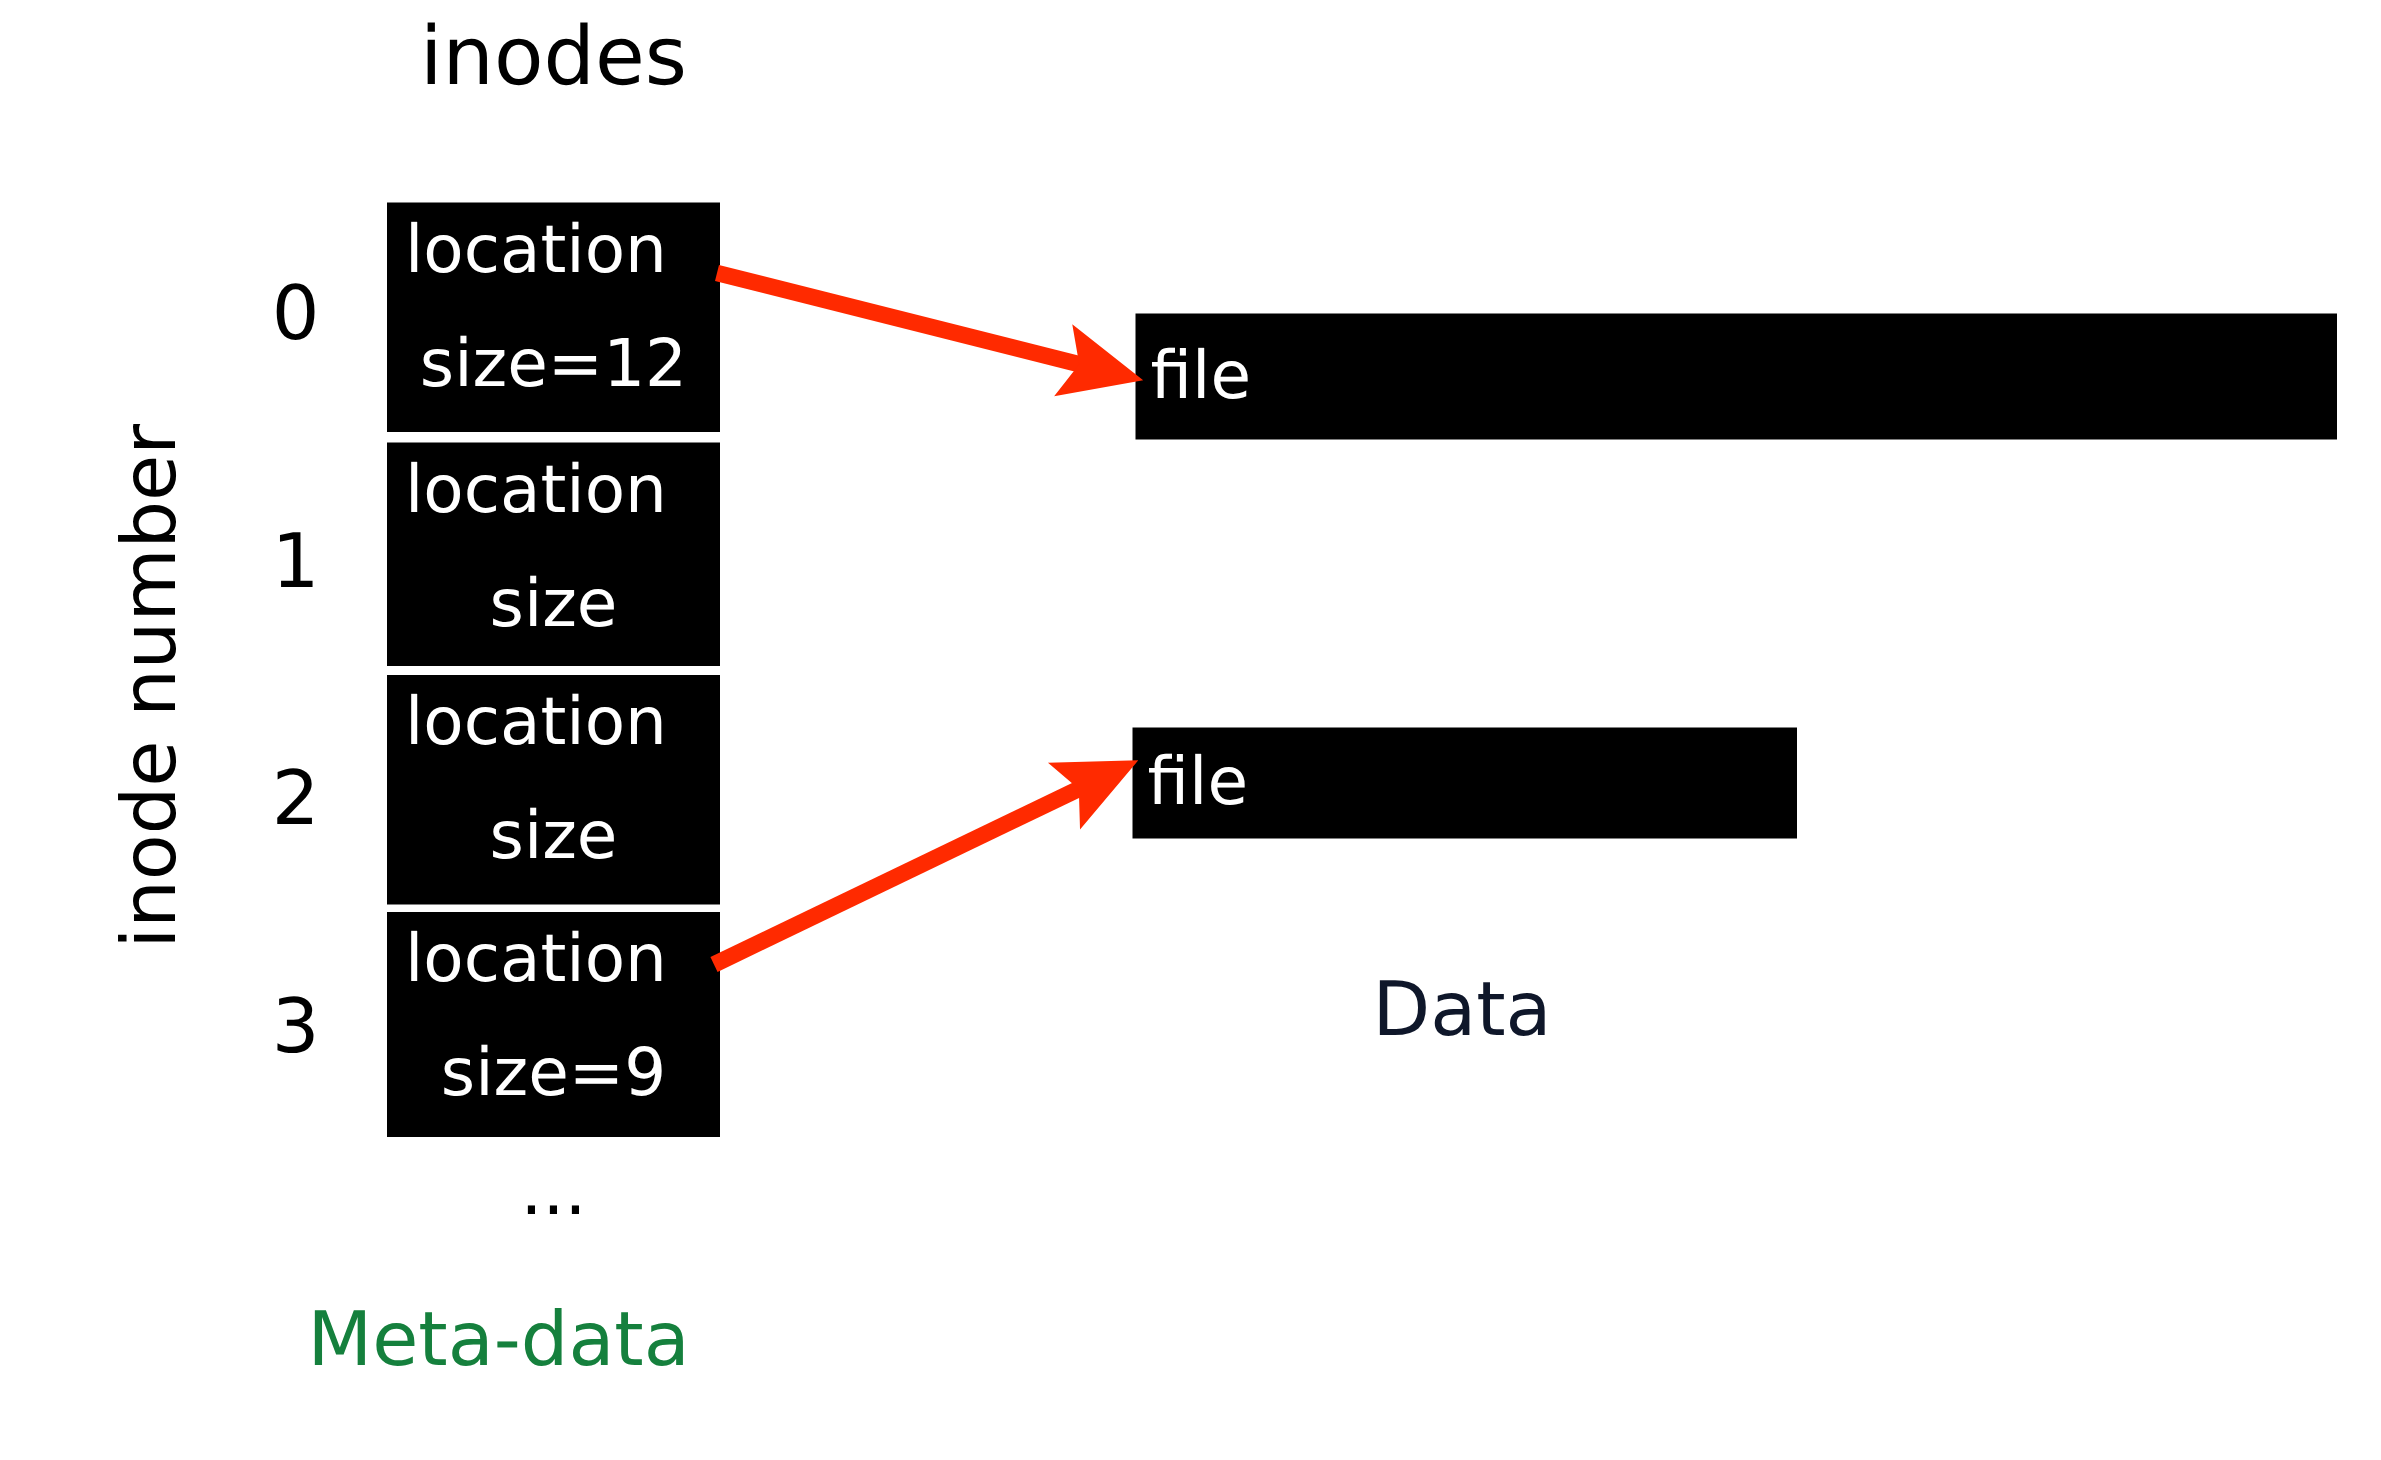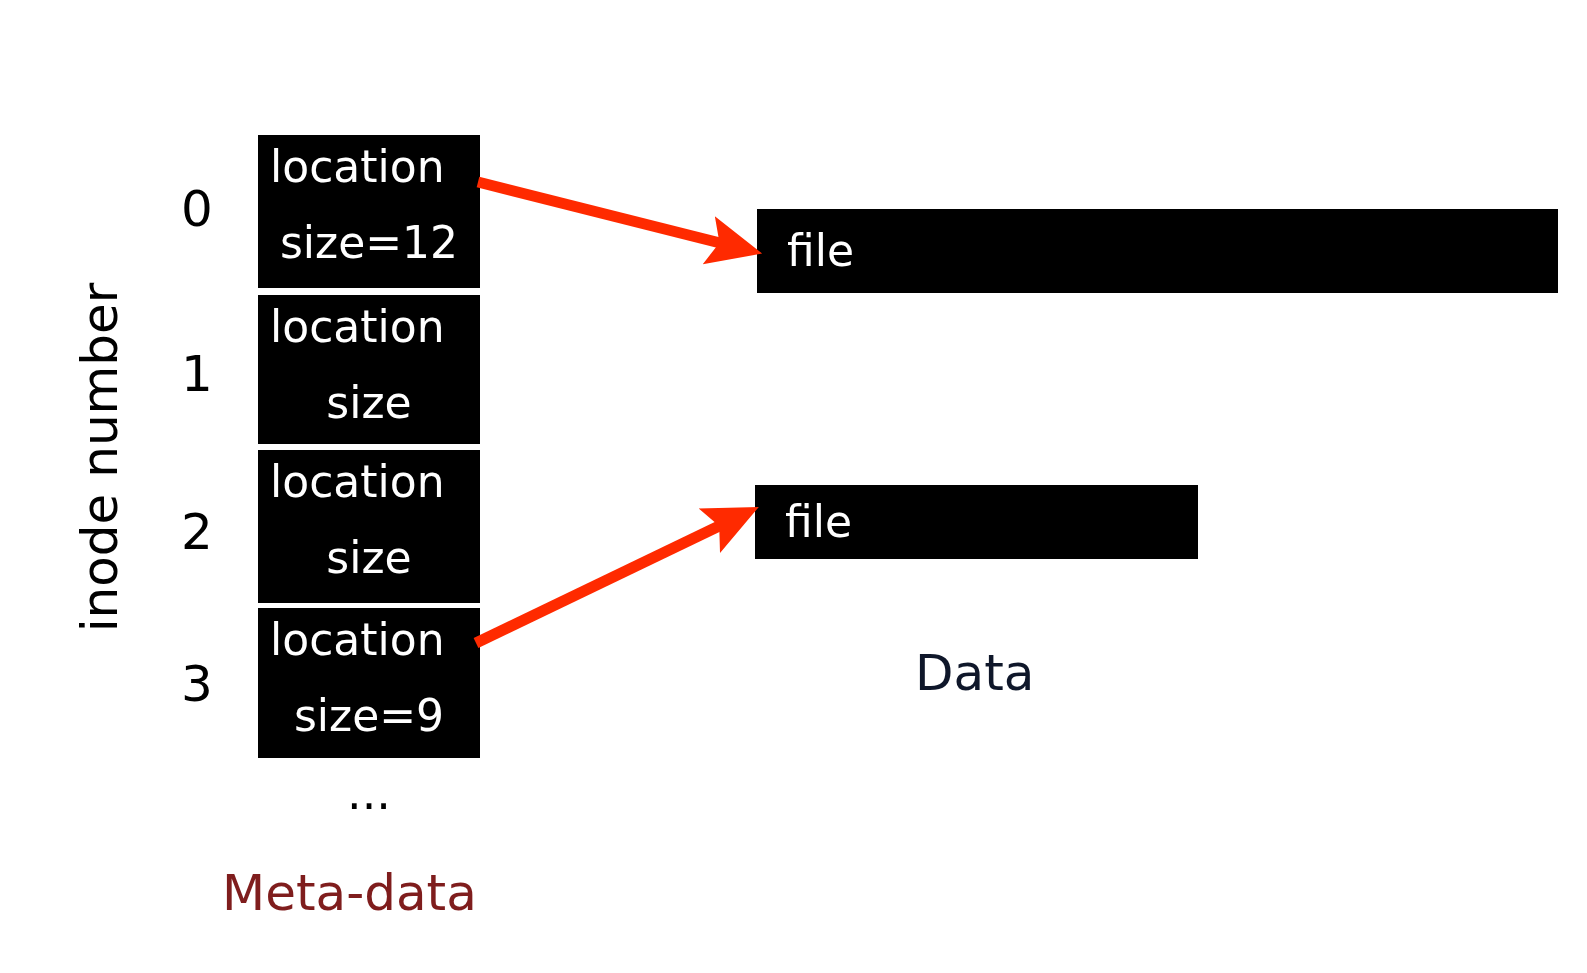"inodes" div.title-inodes { html: none -> <div>inodes</div> }
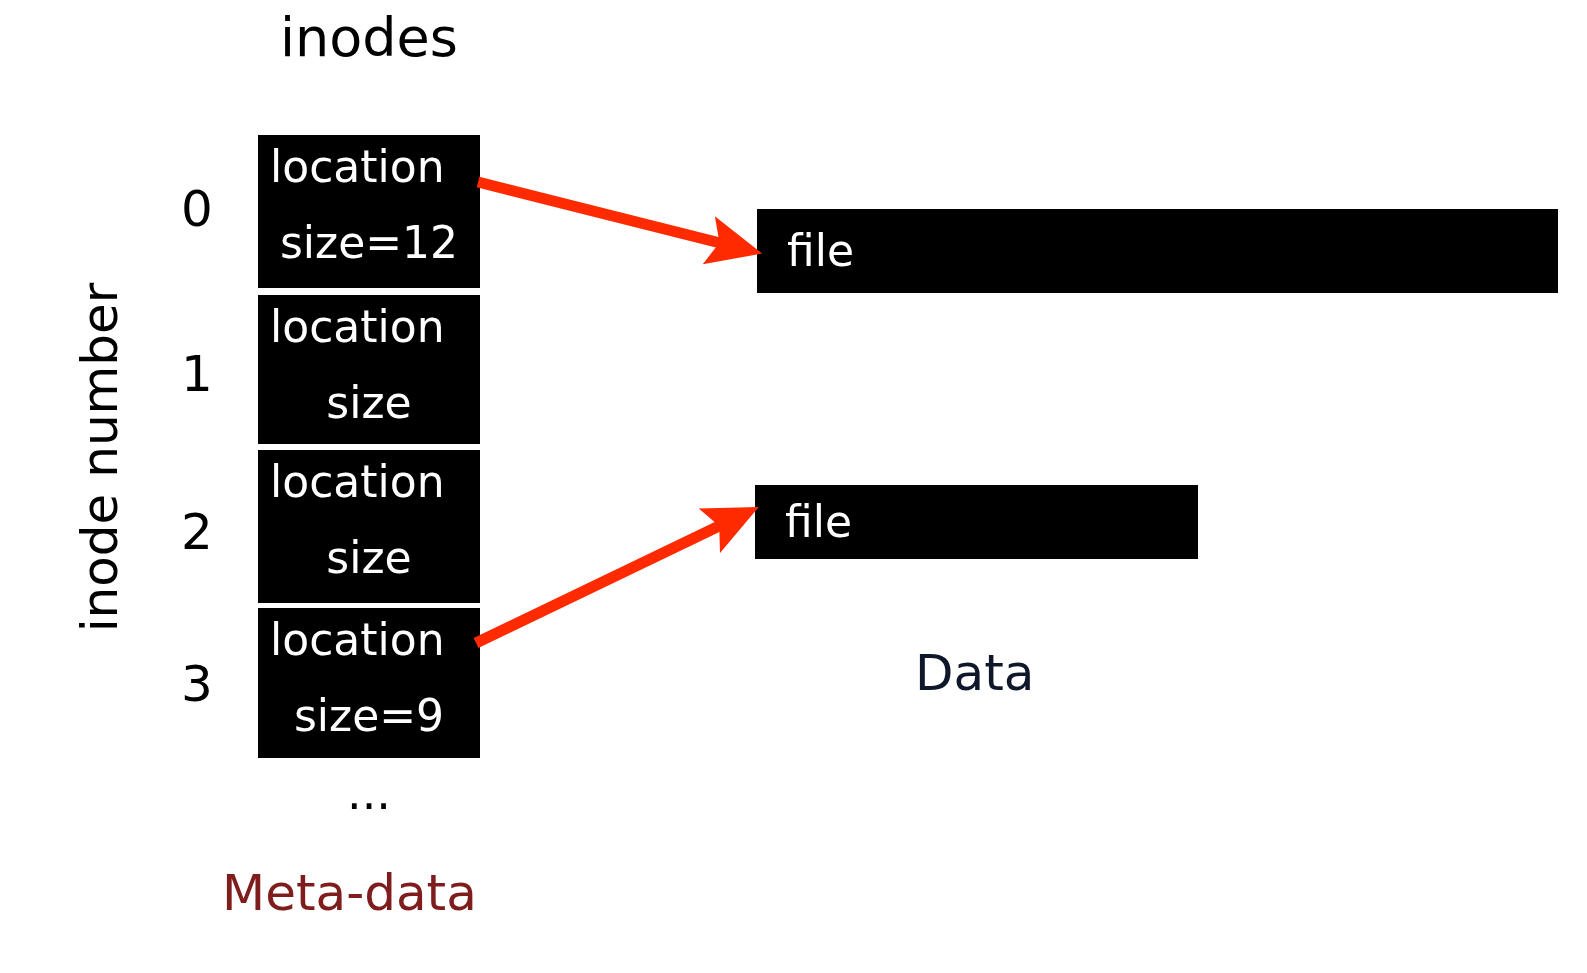"file" .file-block { padding-left: 30px -> 10px }
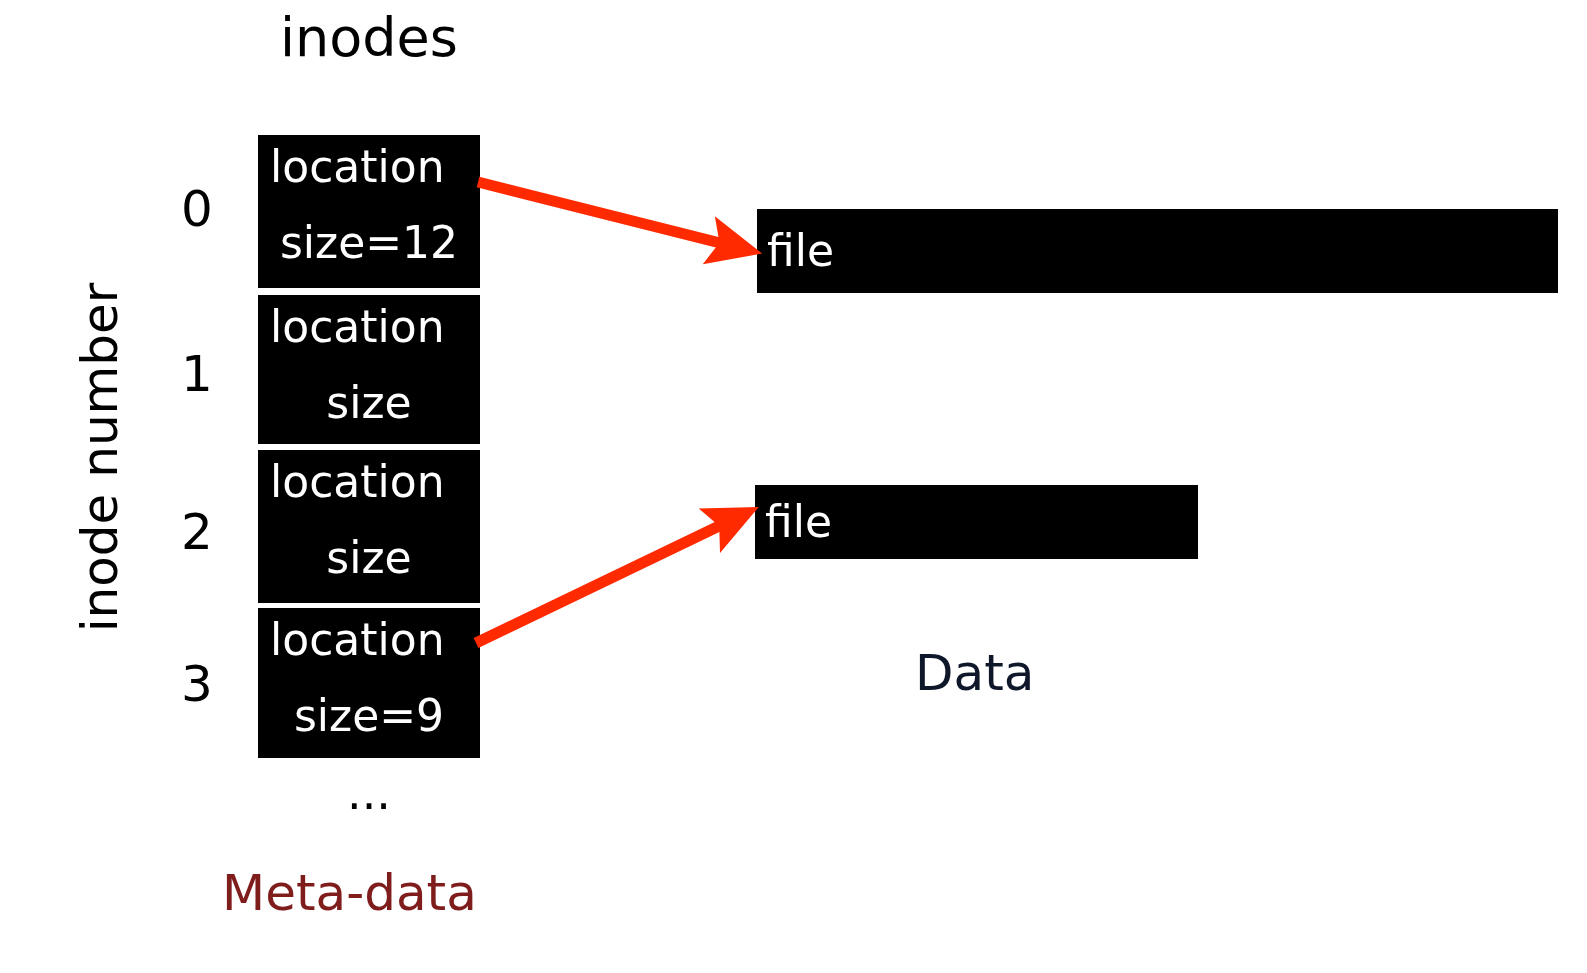"Meta-data" .label-metadata { color: #7f1d1d -> #15803d; left: 222px -> 205px }
